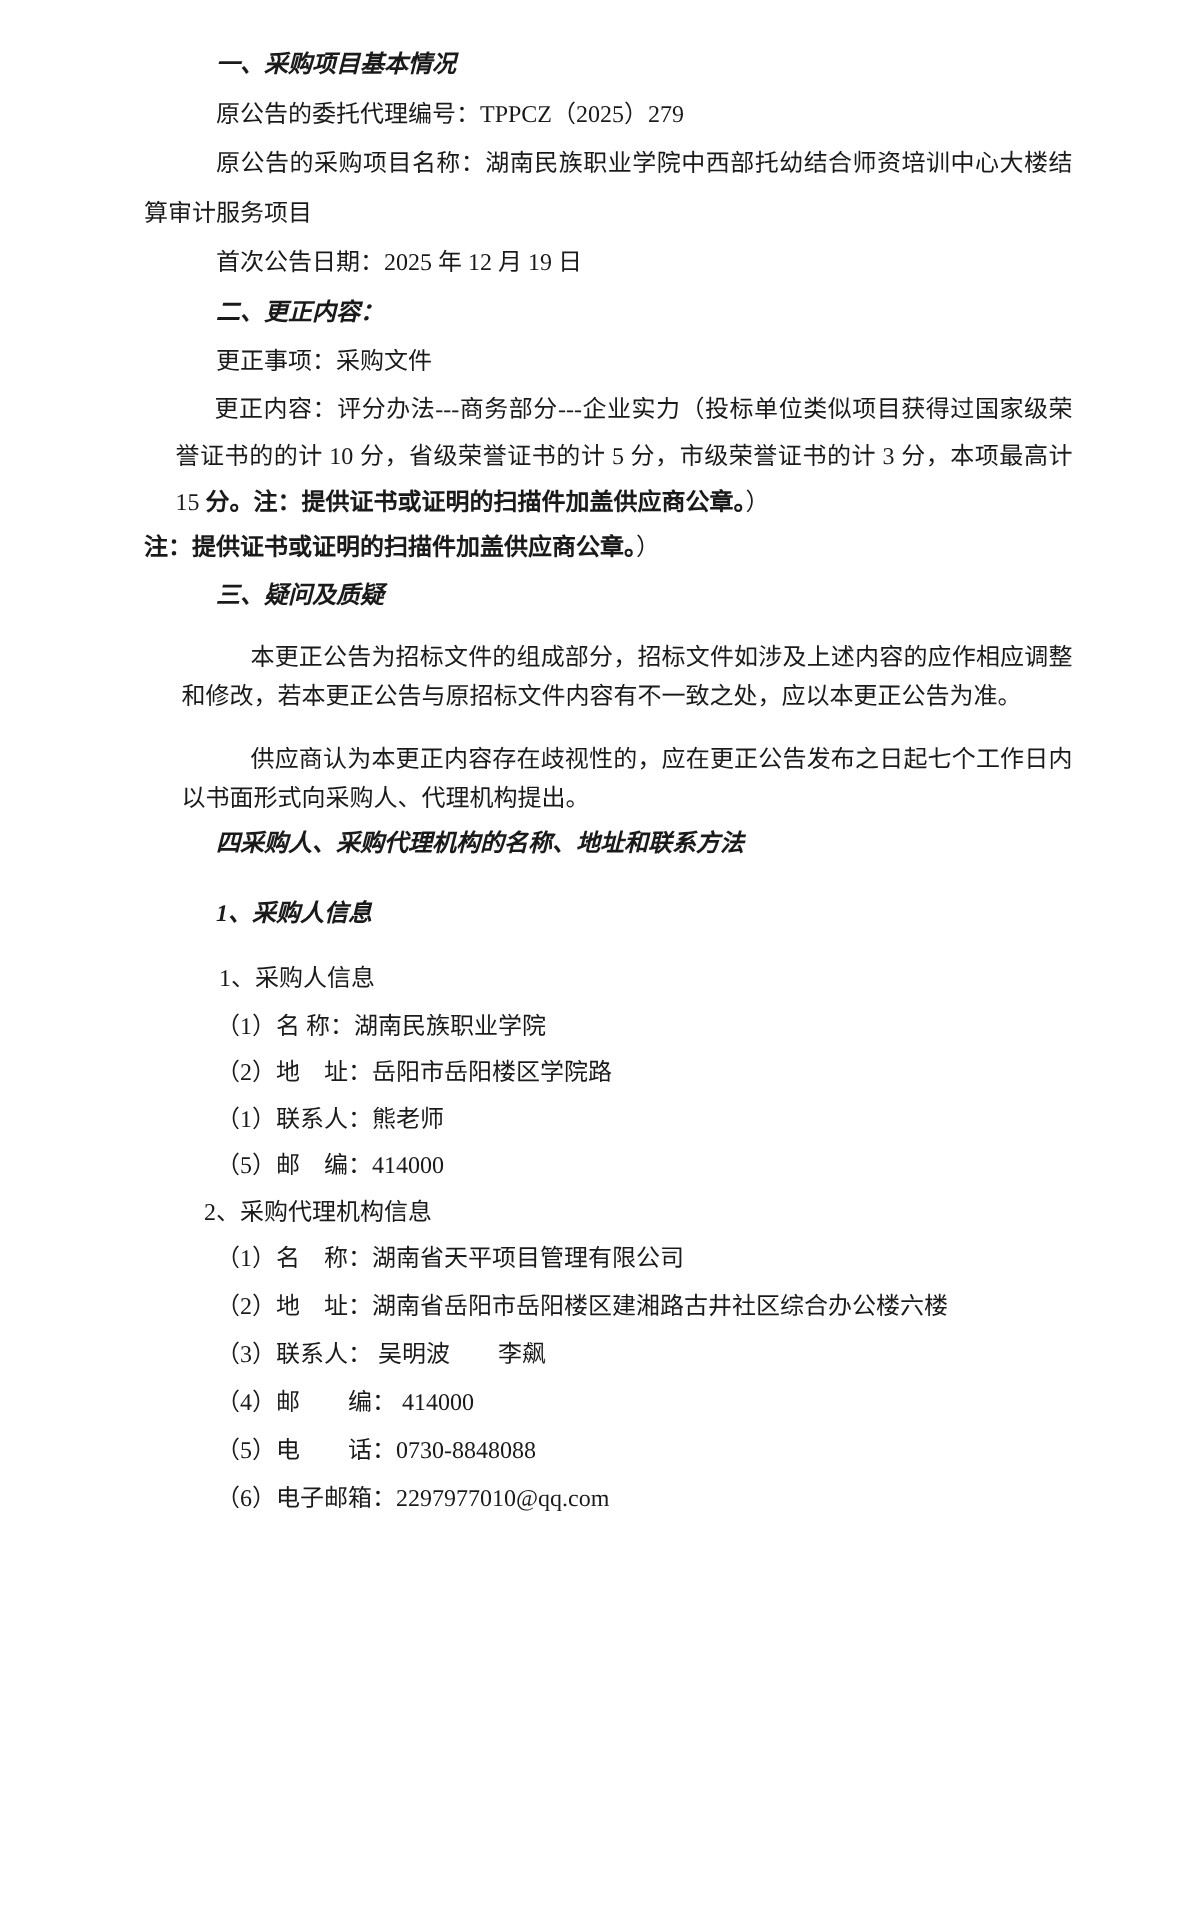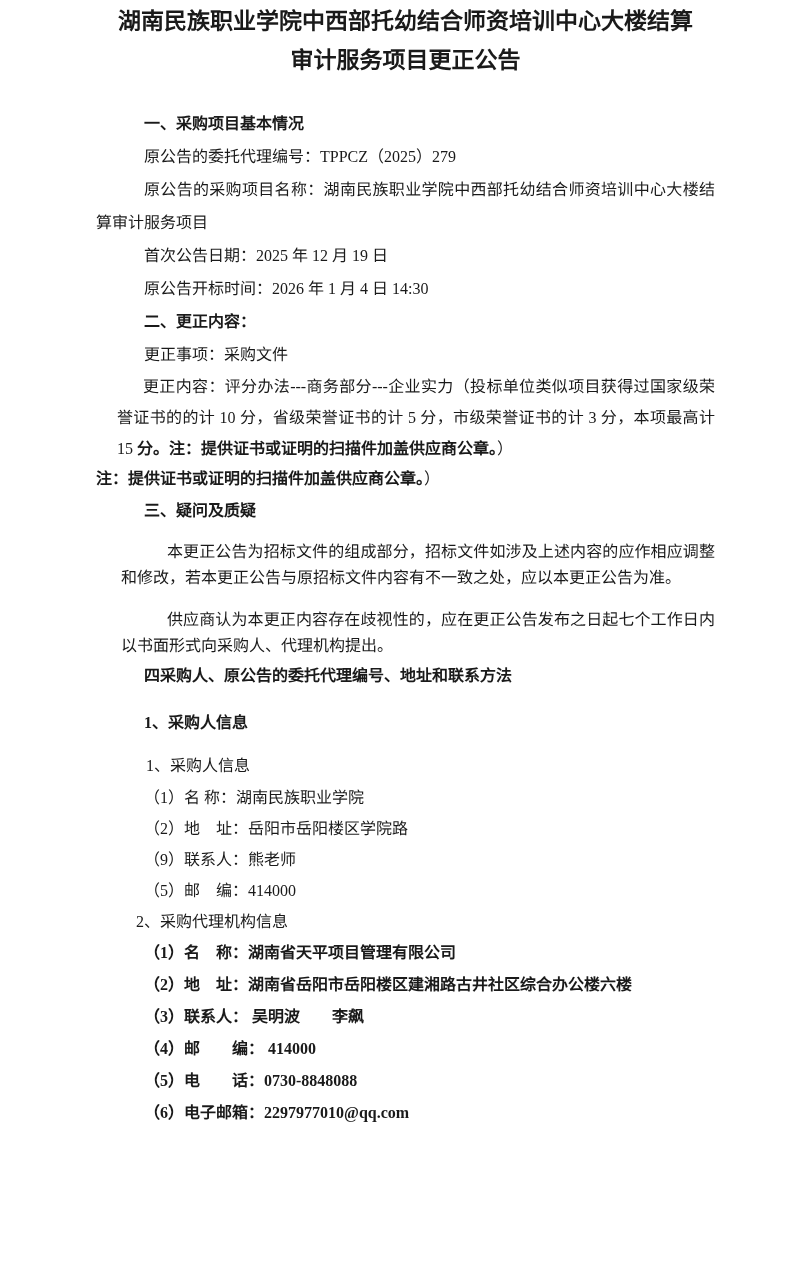"湖南民族职业学院中西部托幼结合师资培训中心大楼结算" div.doc-title { html: <div> <div>湖南民族职业学院中西部托幼结合师资培训中心大楼结算</div> <div>审计服务项目更正公告</div> </div> -> none }
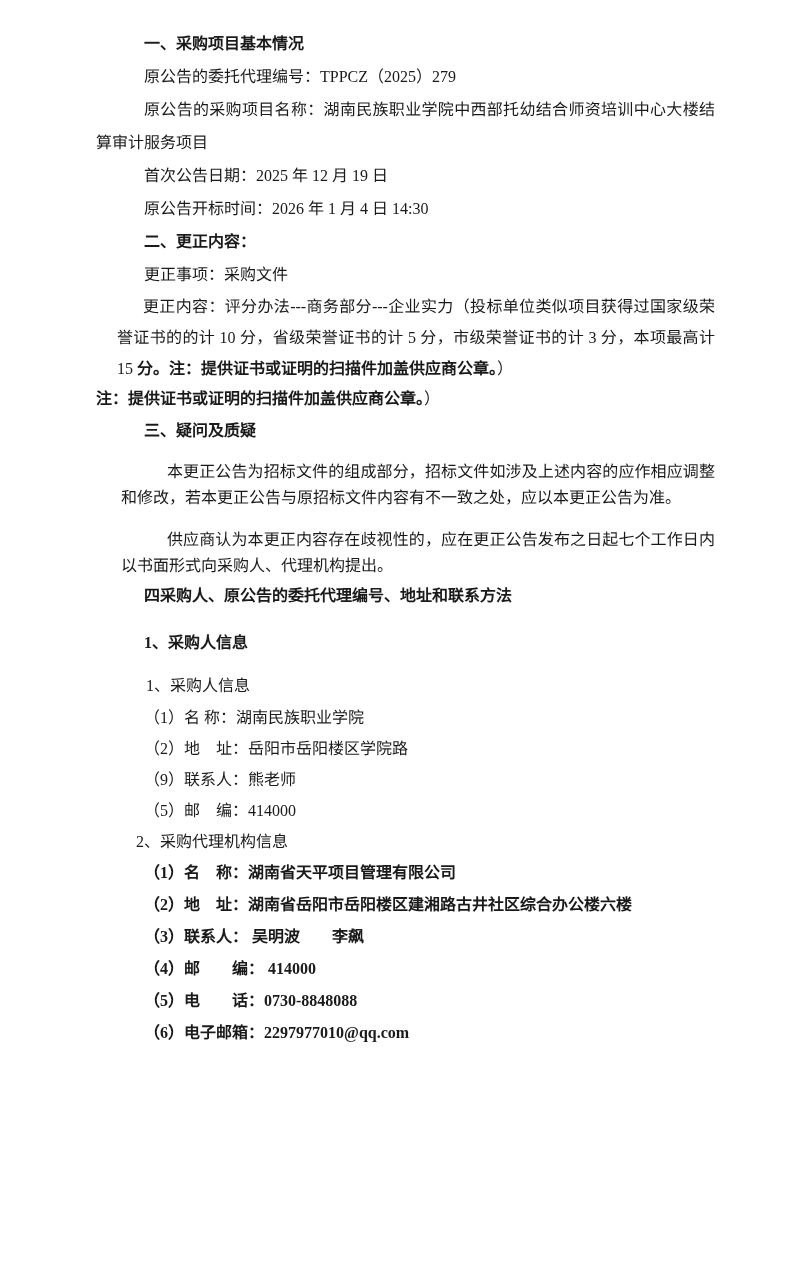"一、采购项目基本情况" .bold { font-style: none -> italic }
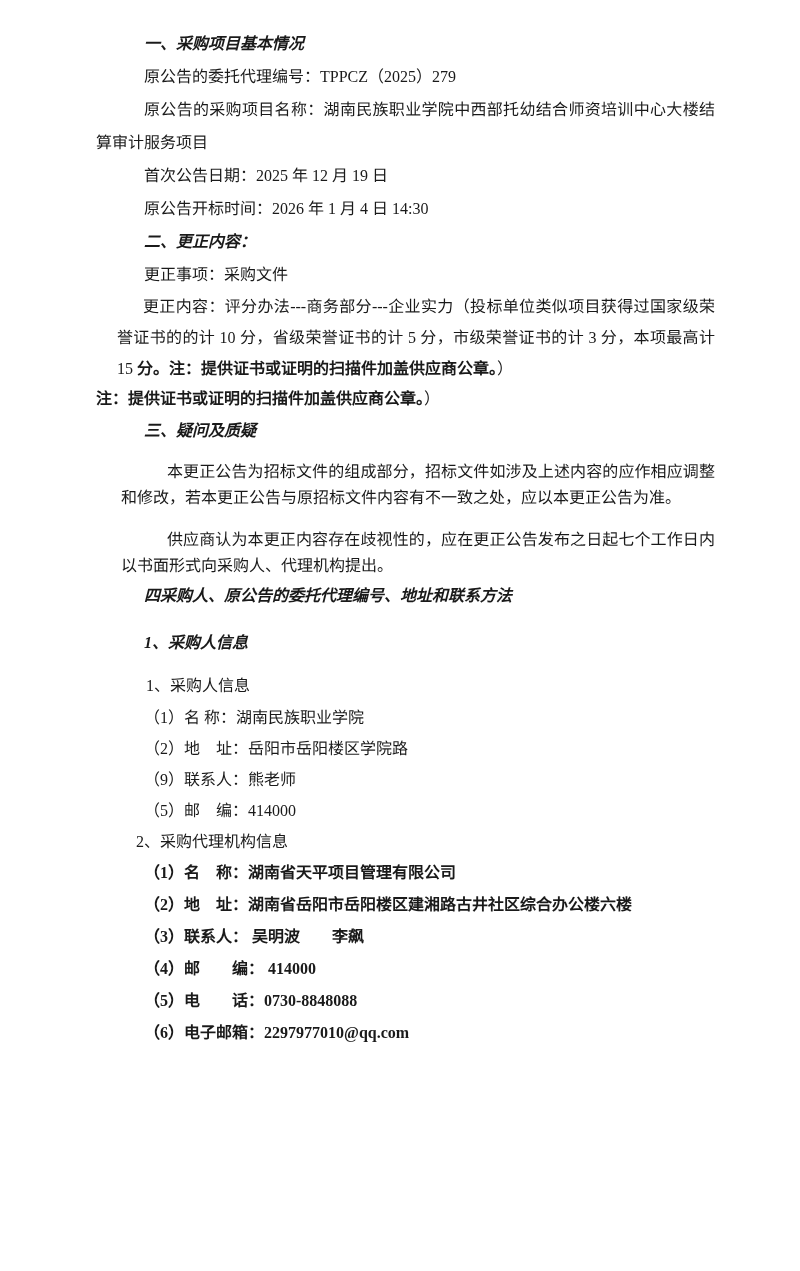"原公告开标时间：2026 年 1 月 4" p.ind { html: <p>原公告开标时间：2026 年 1 月 4 日 14:30</p> -> none }
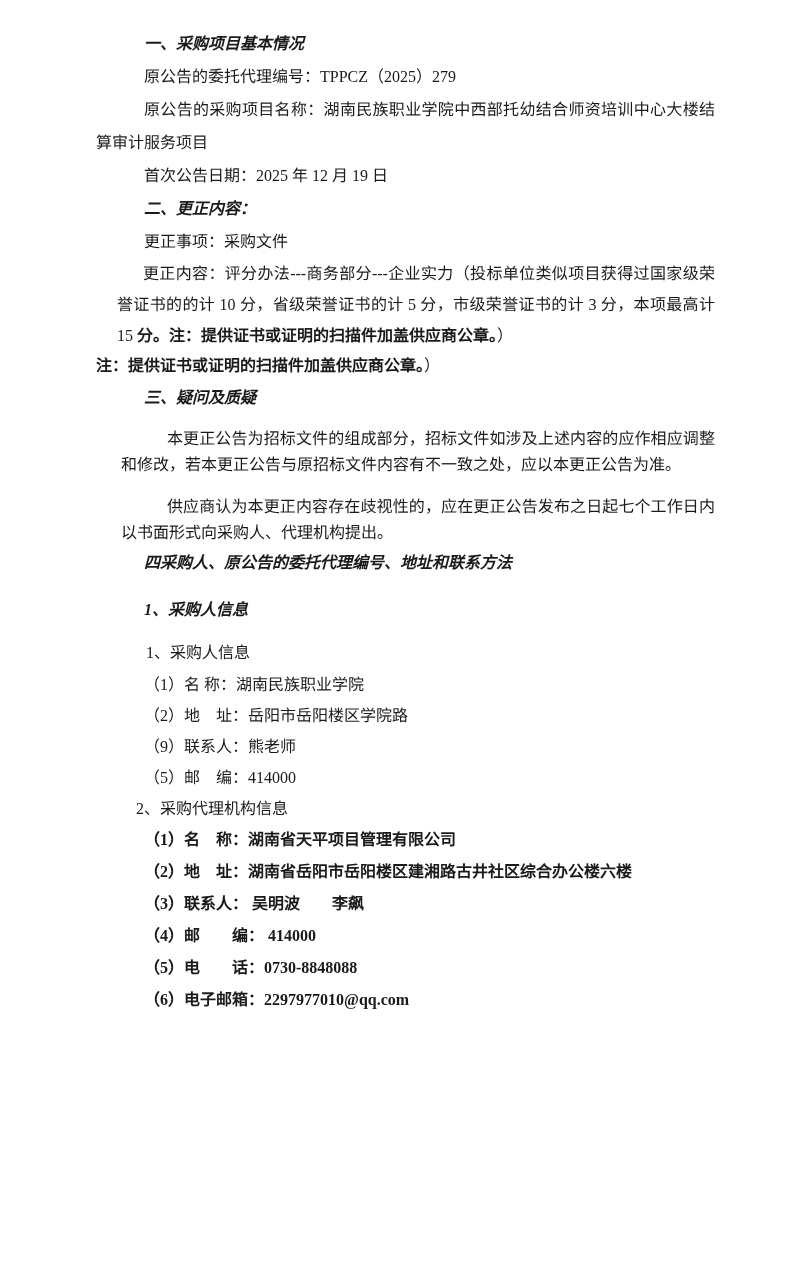"四采购人、原公告的委托代理编号、地址和联系方法" p.bold { text: 原公告的委托代理编号 -> 采购代理机构的名称 }
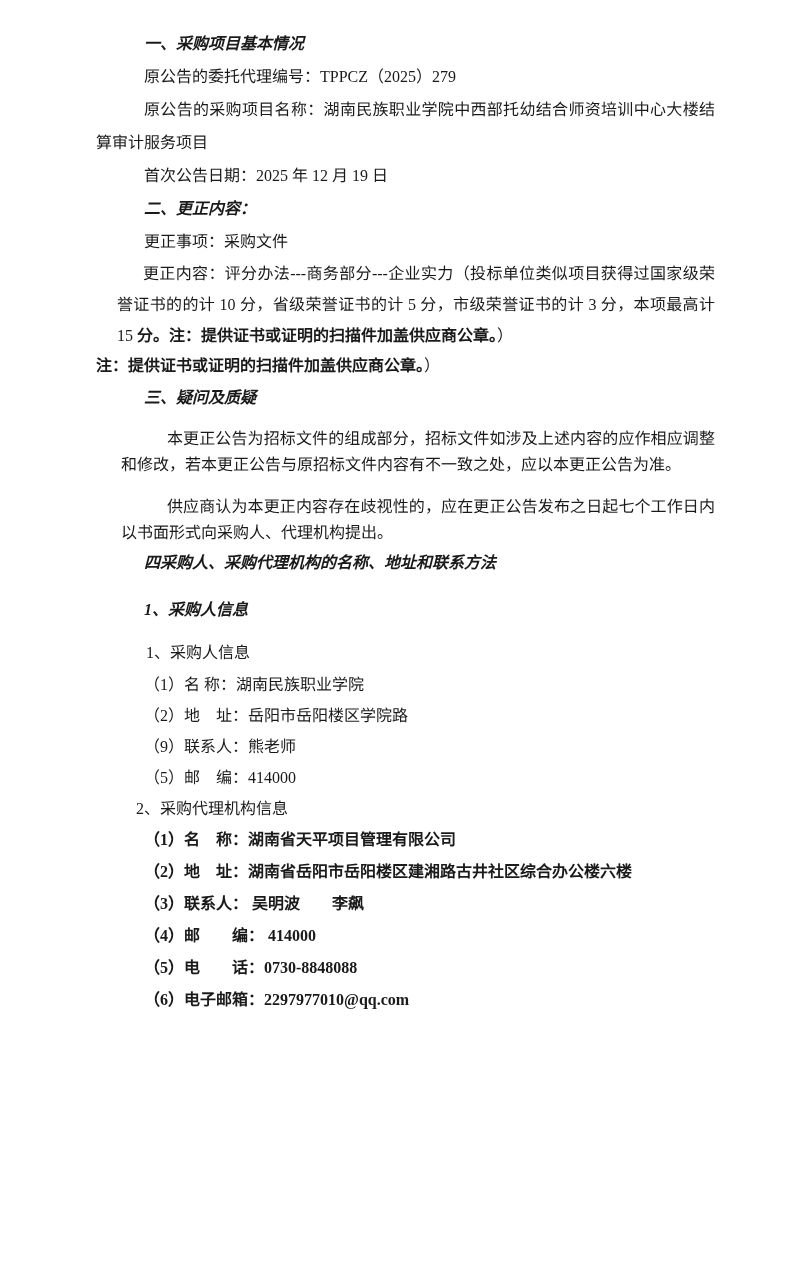"（9）联系人：熊老师" p.p-item { text: 9 -> 1 }
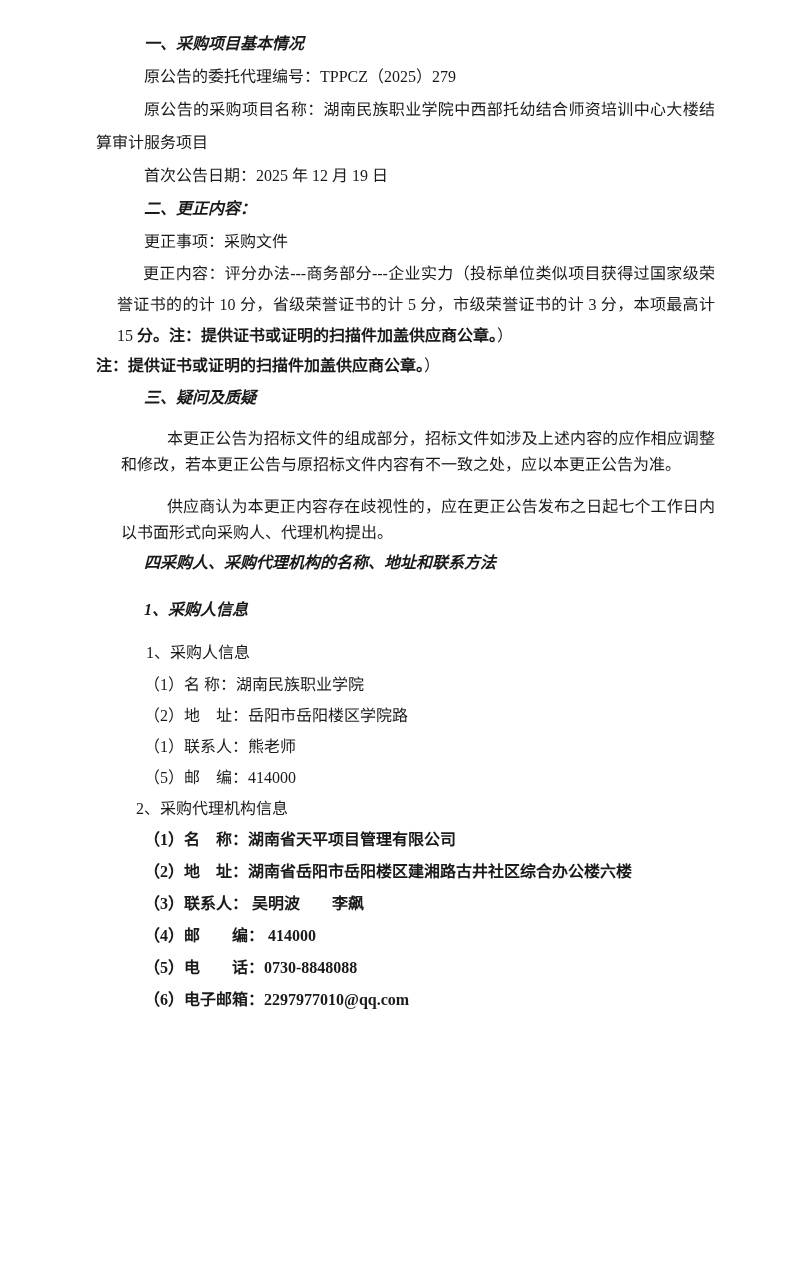"（1）名 称：湖南省天平项目管理有限公司" .p-item2 { font-weight: bold -> none }
